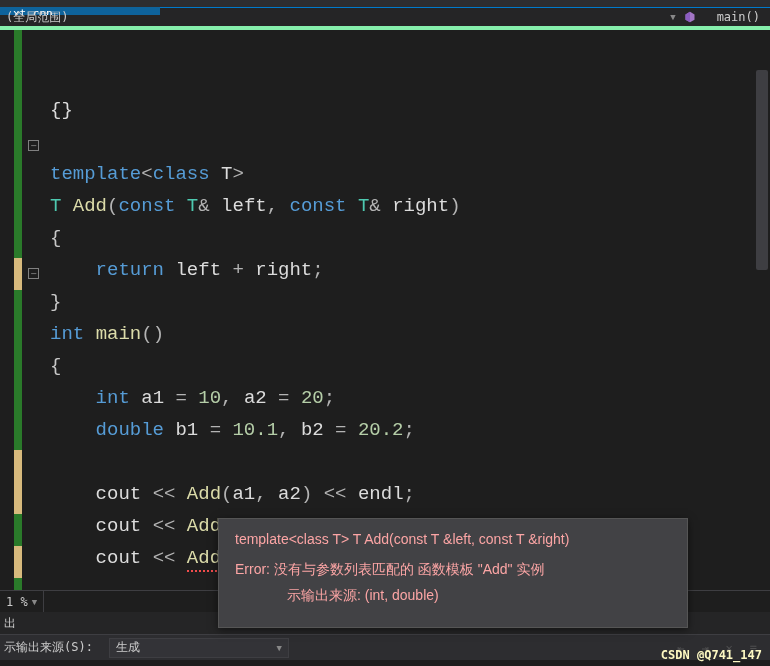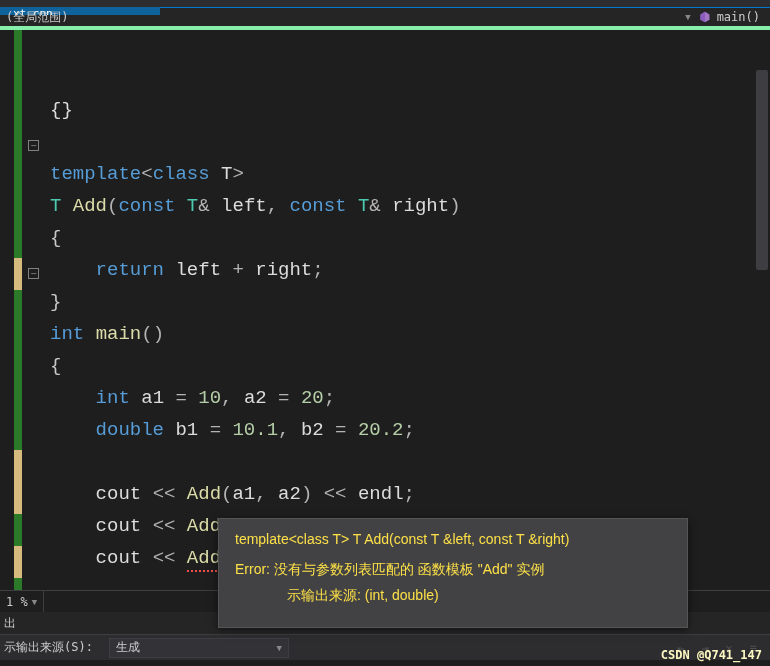"main()" .scope-right { gap: 6px -> 21px }
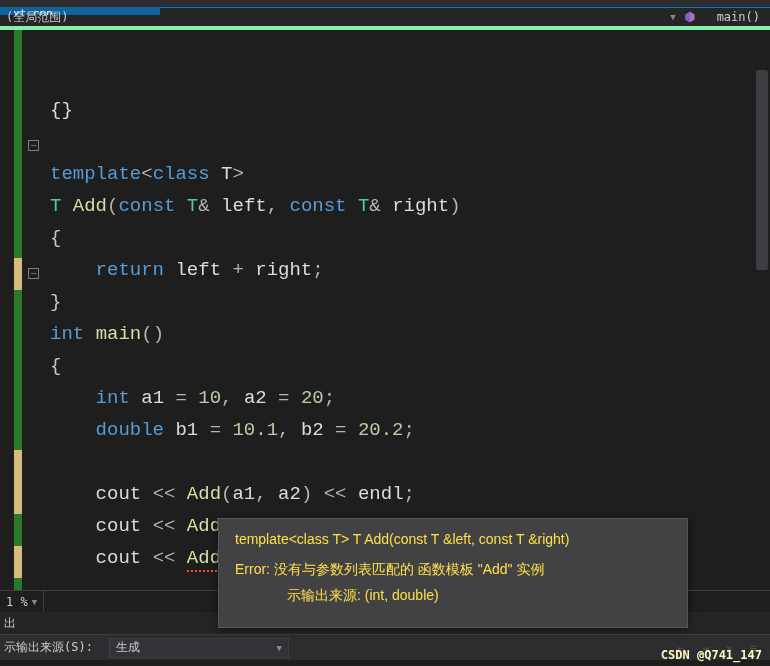"template<class T> T Add(const T" .tooltip { color: #fde047 -> #fca5a5 }
